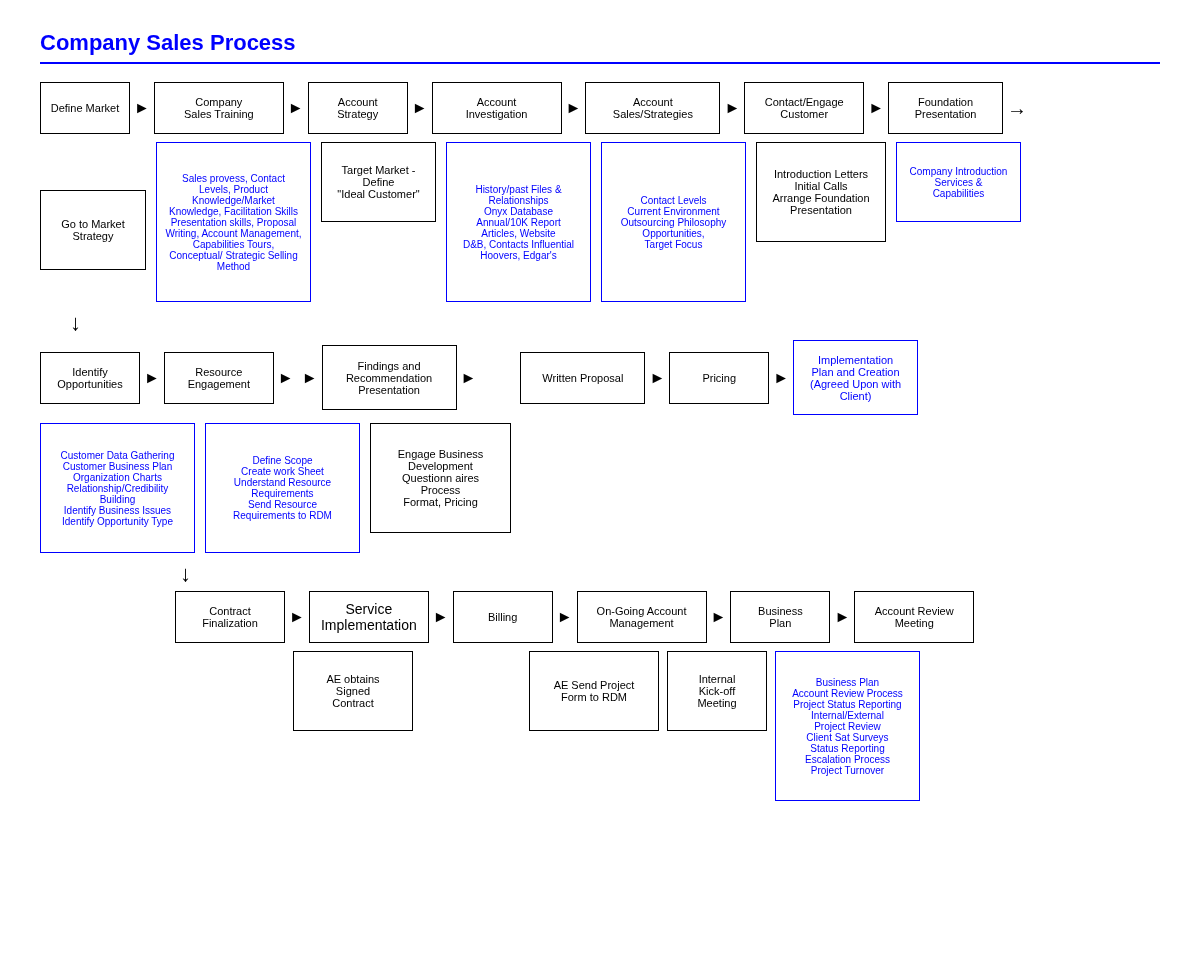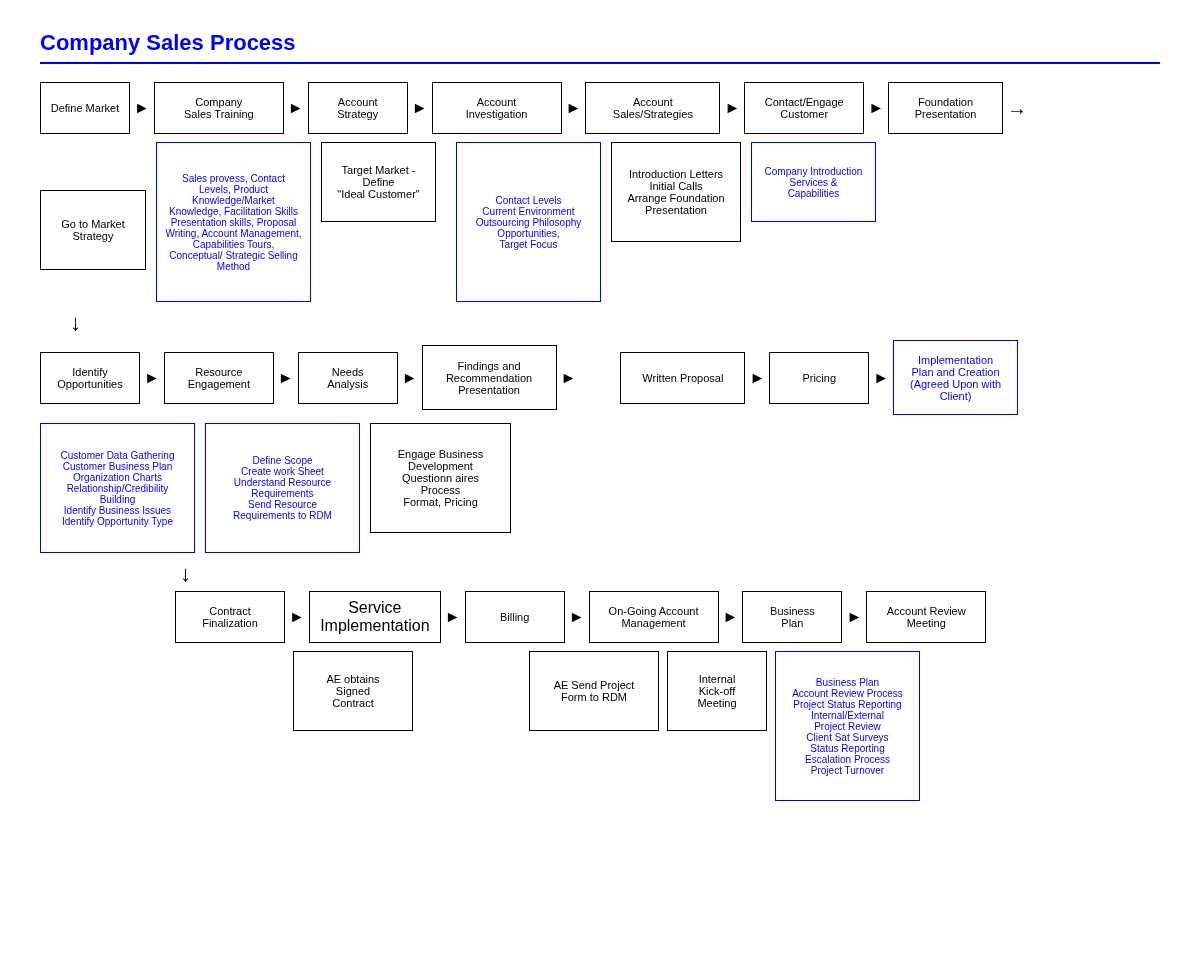"History/past Files &" div.box { html: none -> <div>History/past Files &amp;<br>Relationships<br>Onyx Database<br>Annual/10K Report<br>Articles, Website<br>D&amp;B, Contacts Influential<br>Hoovers, Edgar's</div> }
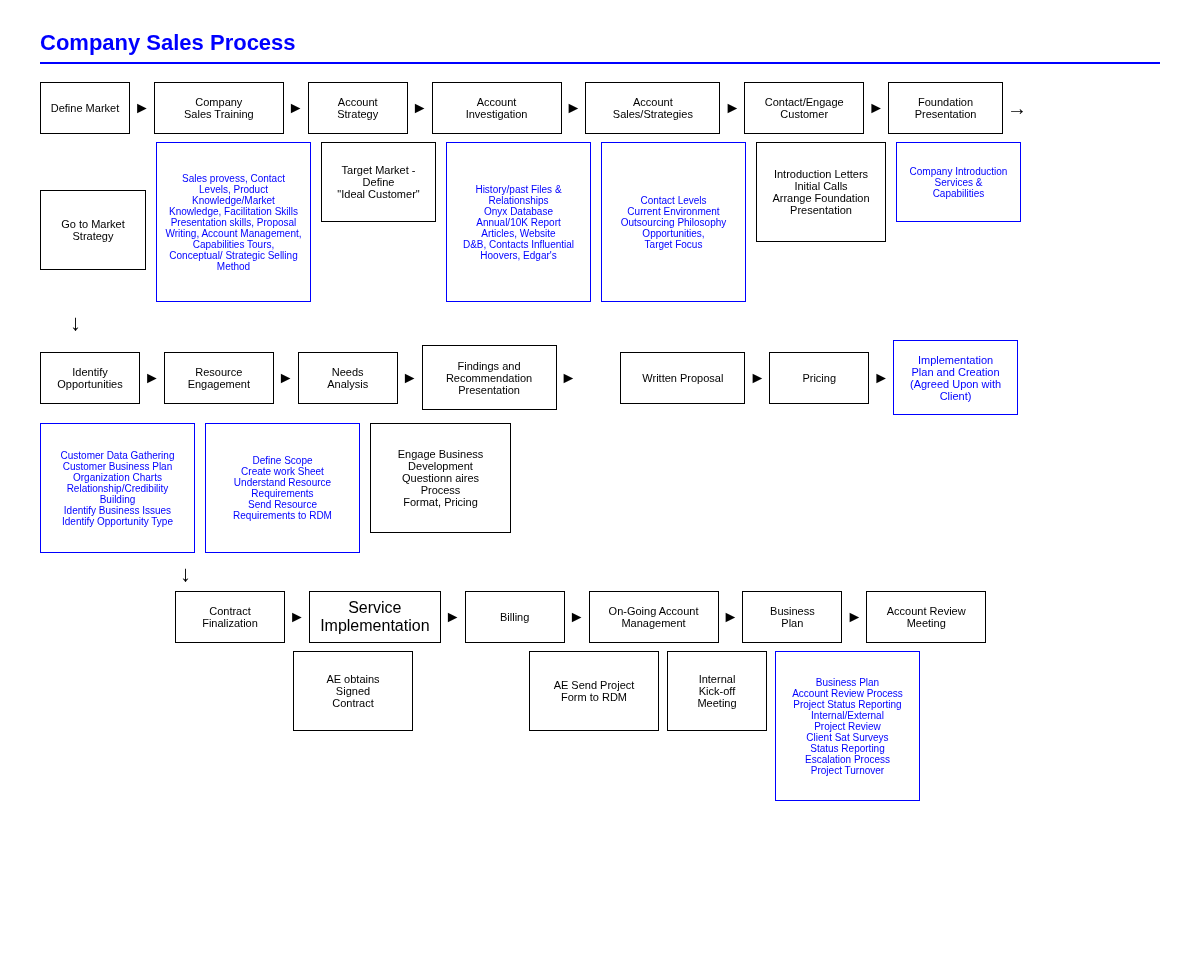"Needs" div.box { html: <div>Needs<br>Analysis</div> -> none }
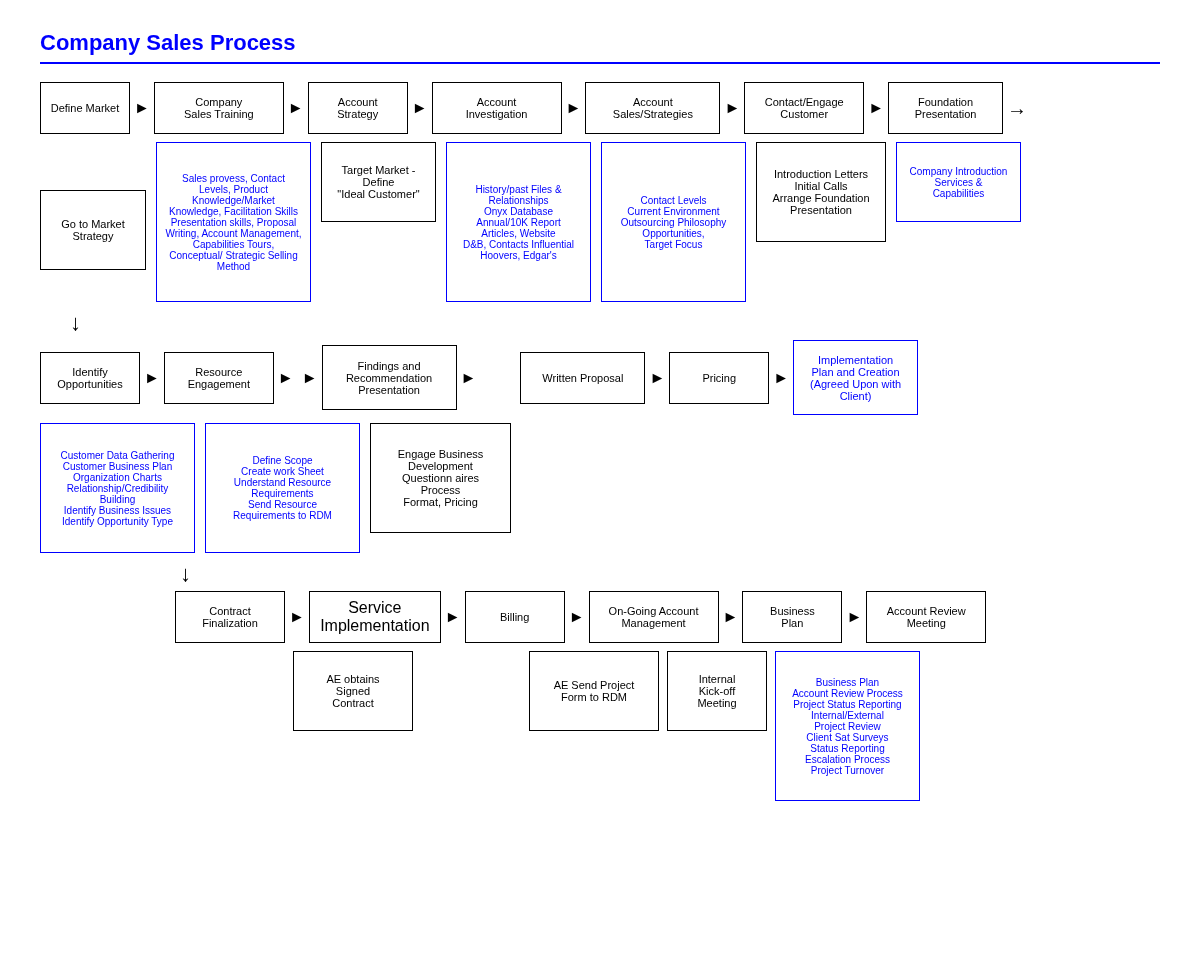"Service" div.box { font-size: 16px -> 14px; width: 132px -> 120px }
